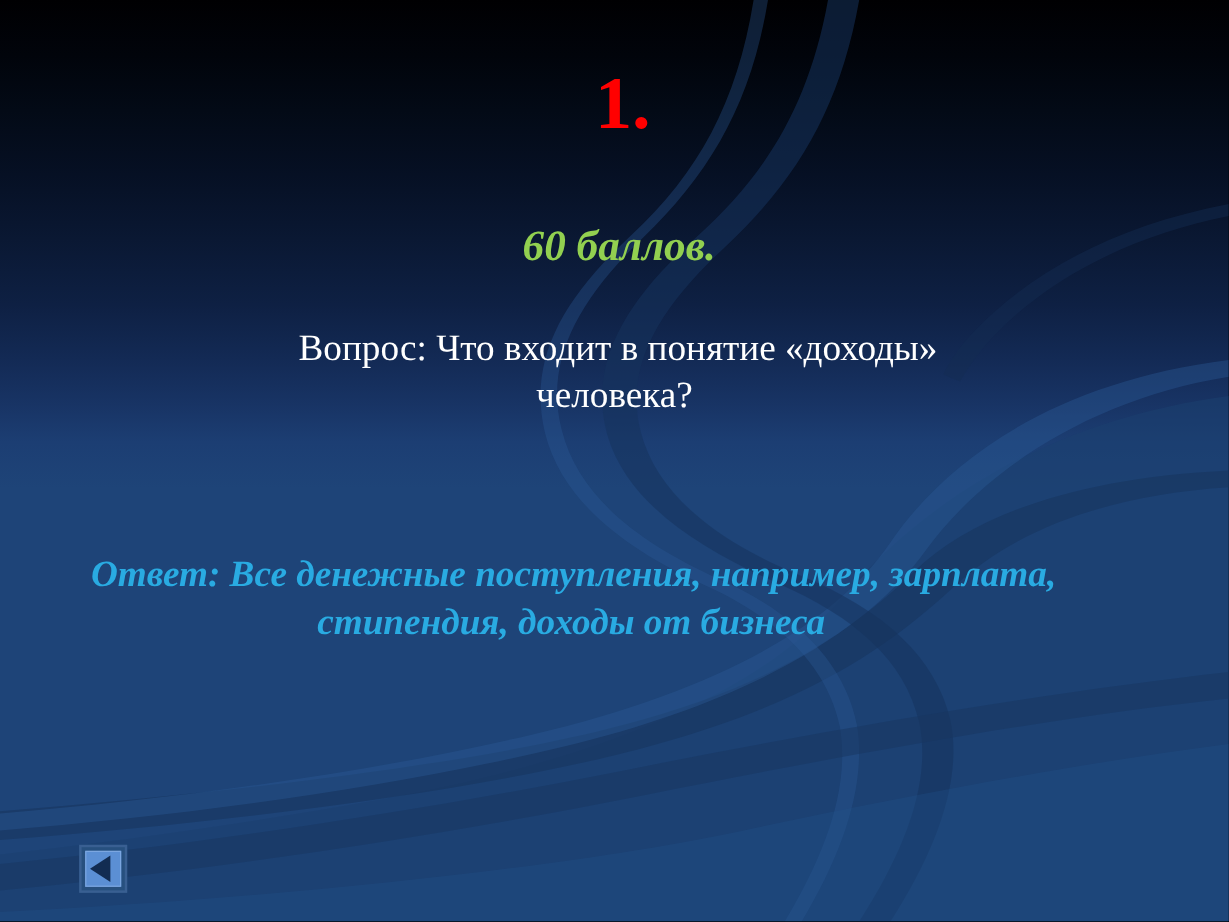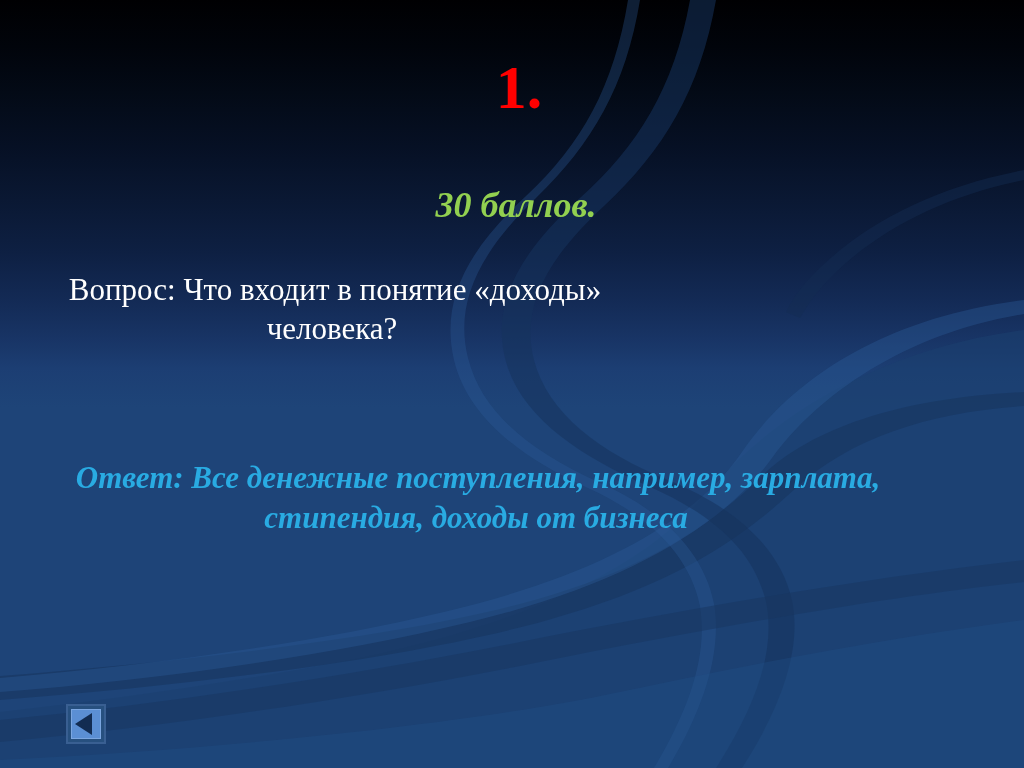"30 баллов." div.txt { text: 30 -> 60 }
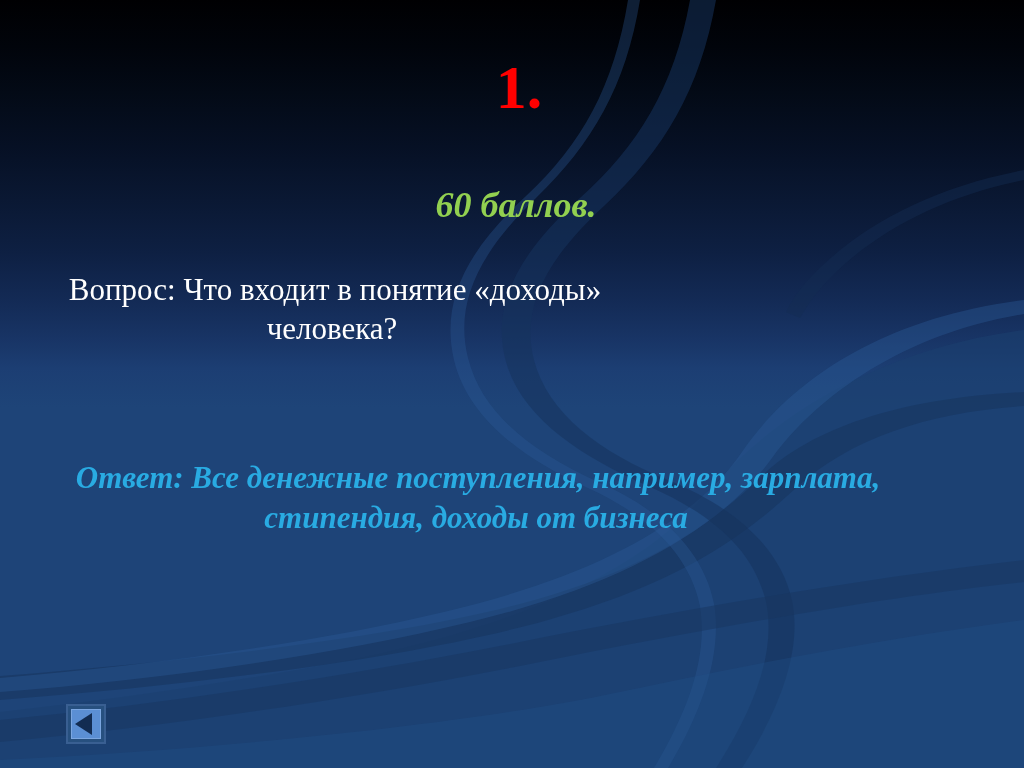"Вопрос: Что входит в понятие" div.txt { padding-left: none -> 180px }
